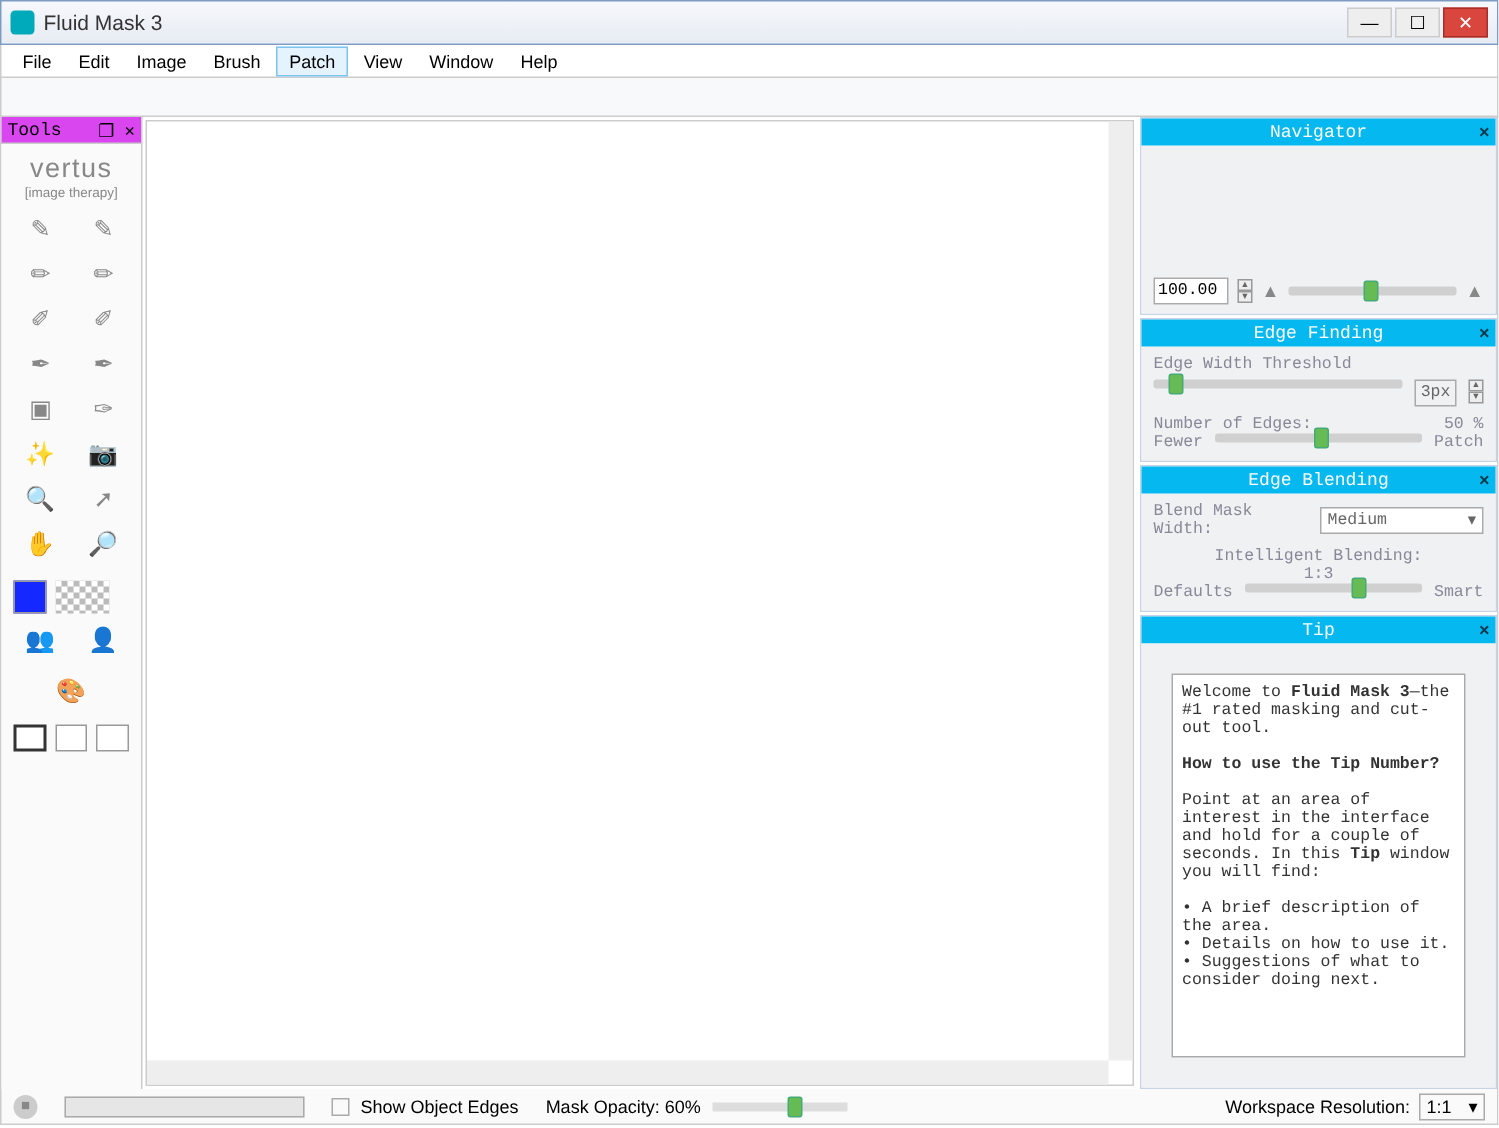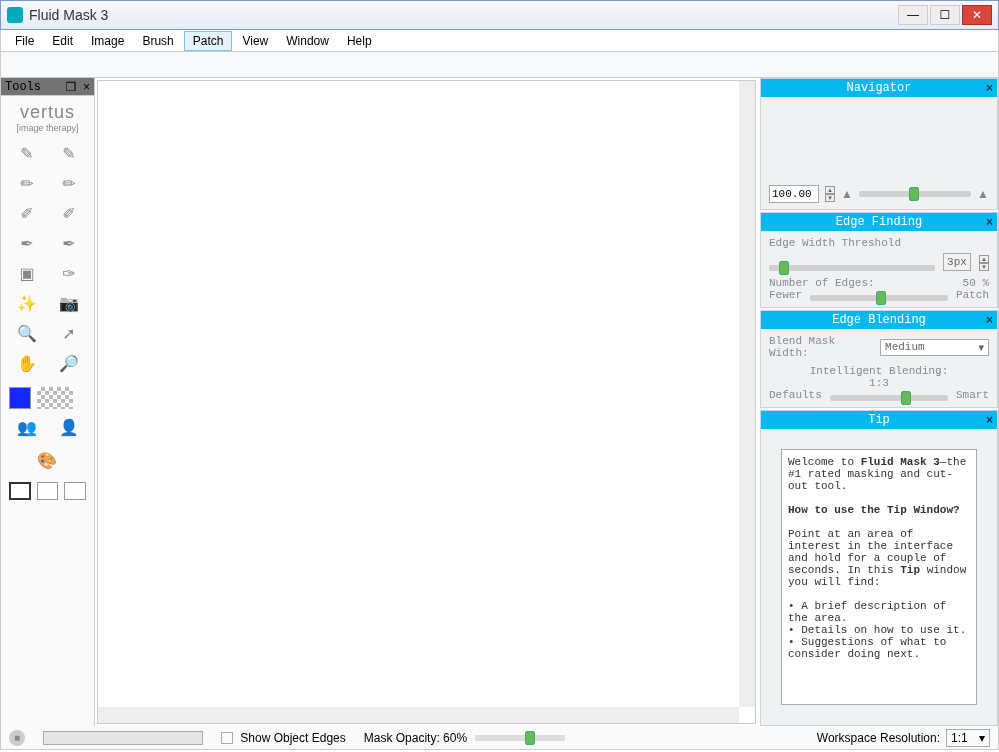"Tools" .toolshdr { background: #737373 -> #d946ef }
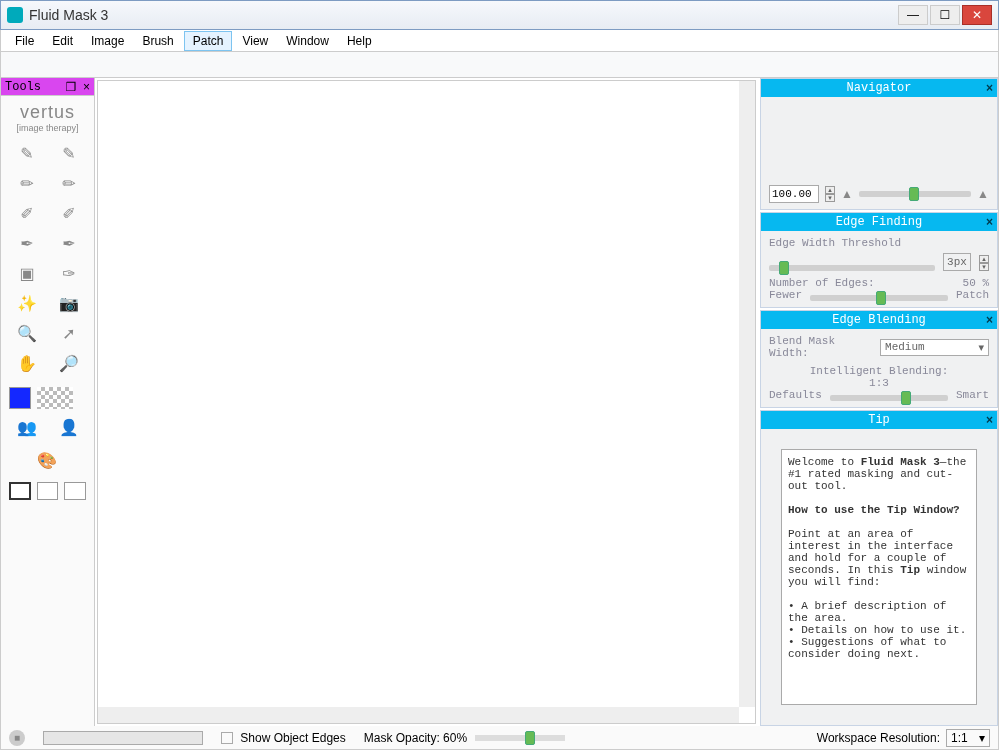"3px" .row { align-items: flex-end -> flex-start }
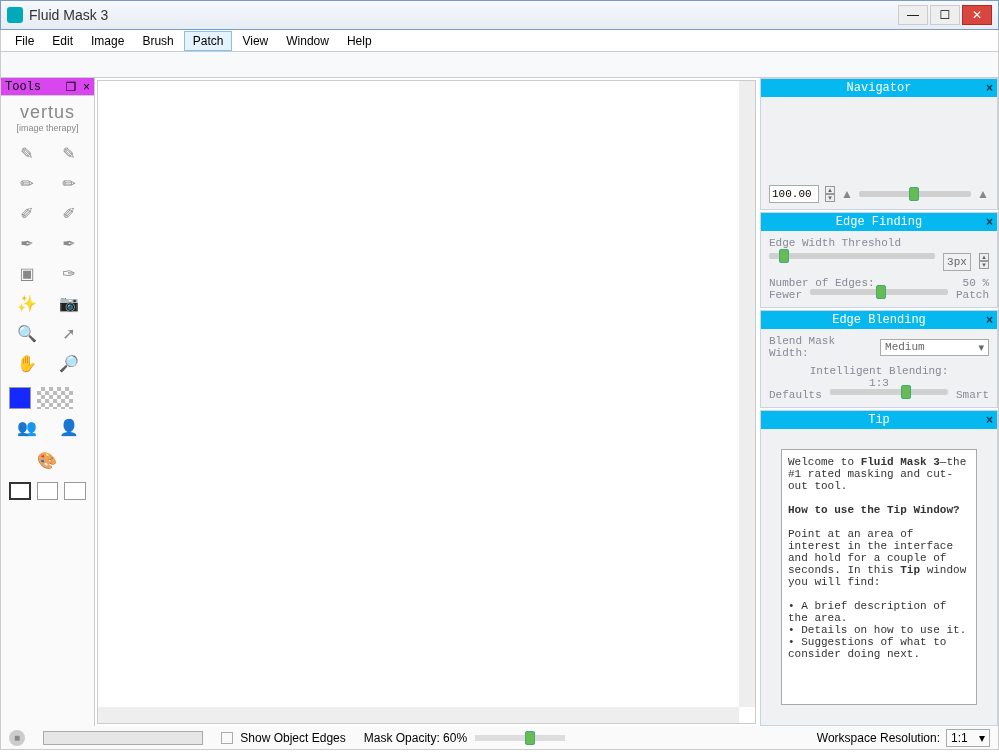"How to use the Tip" b { text: Window -> Number }
